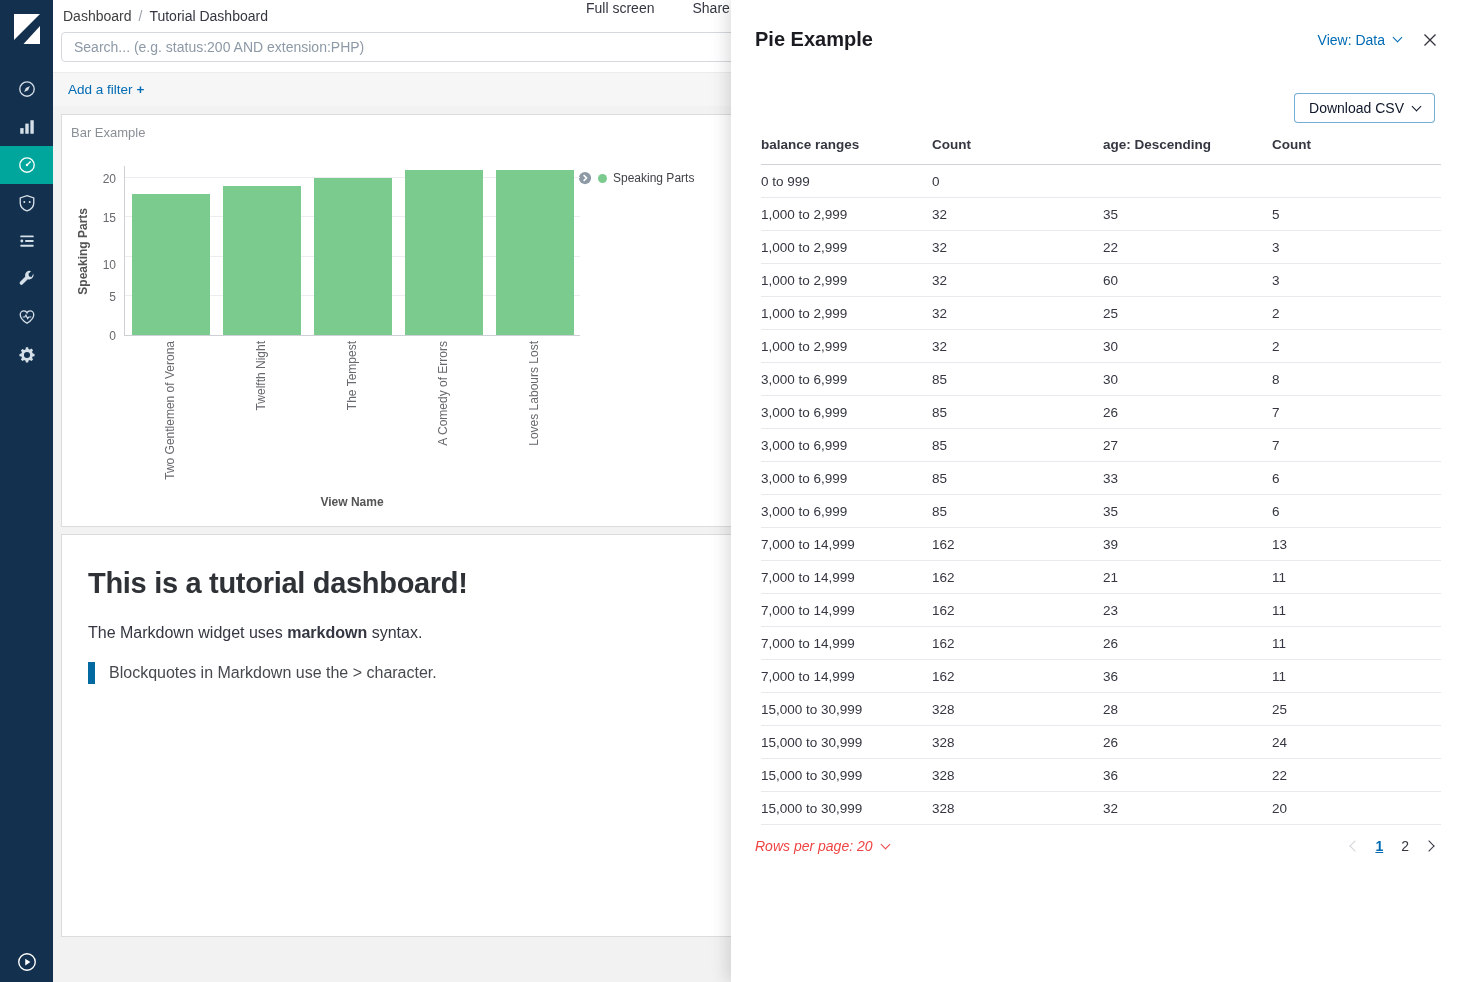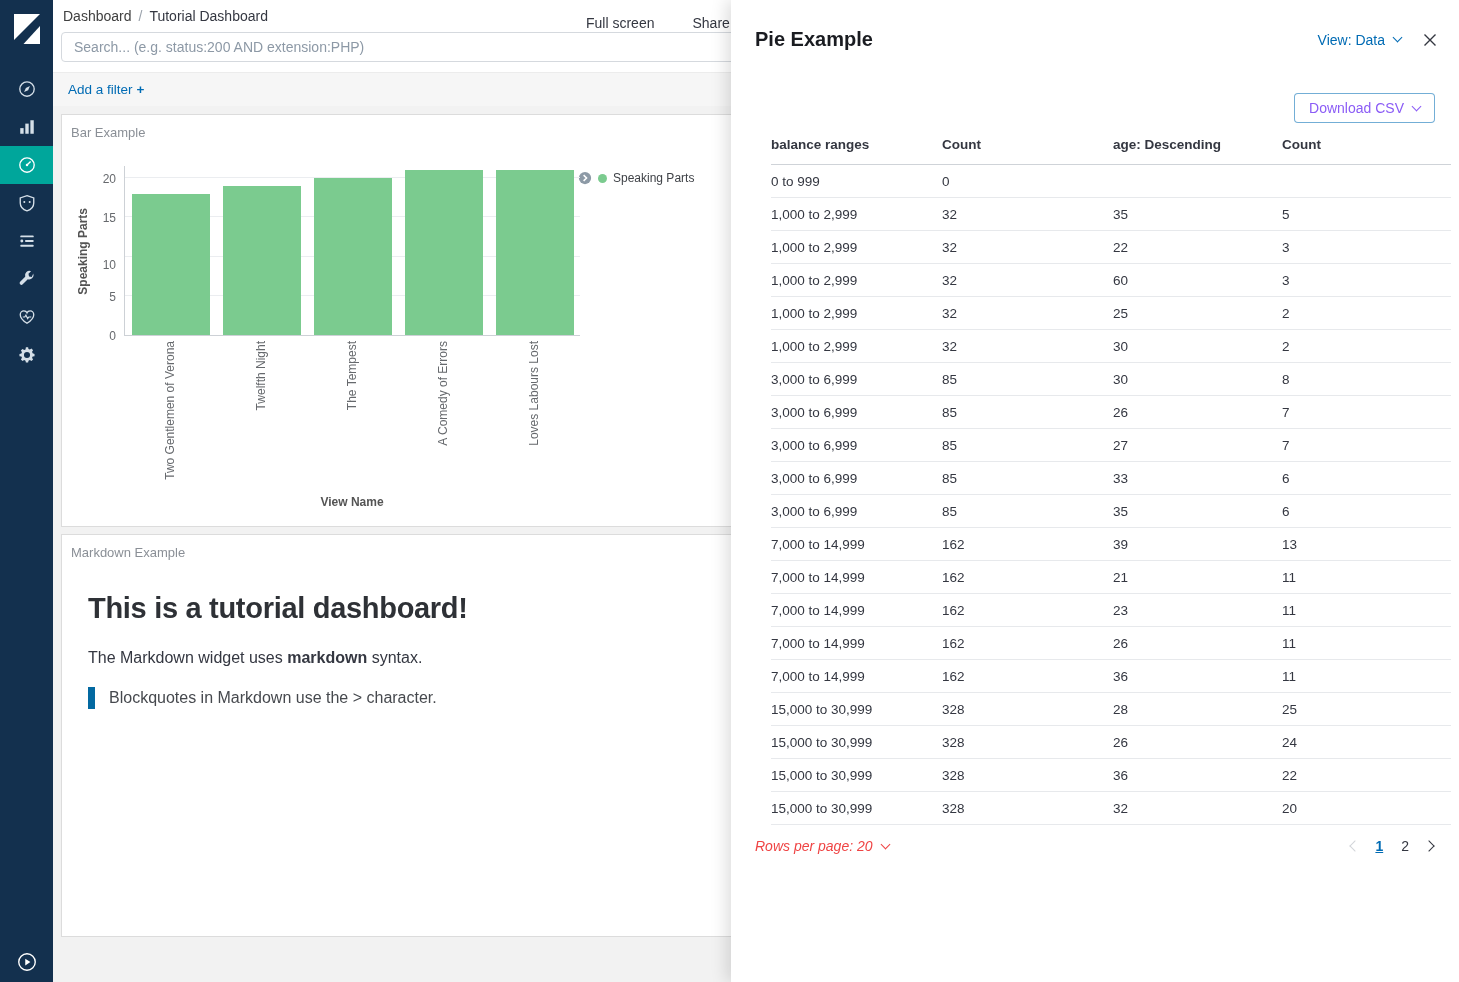"Full screen" .top-actions { align-items: flex-end -> flex-start }
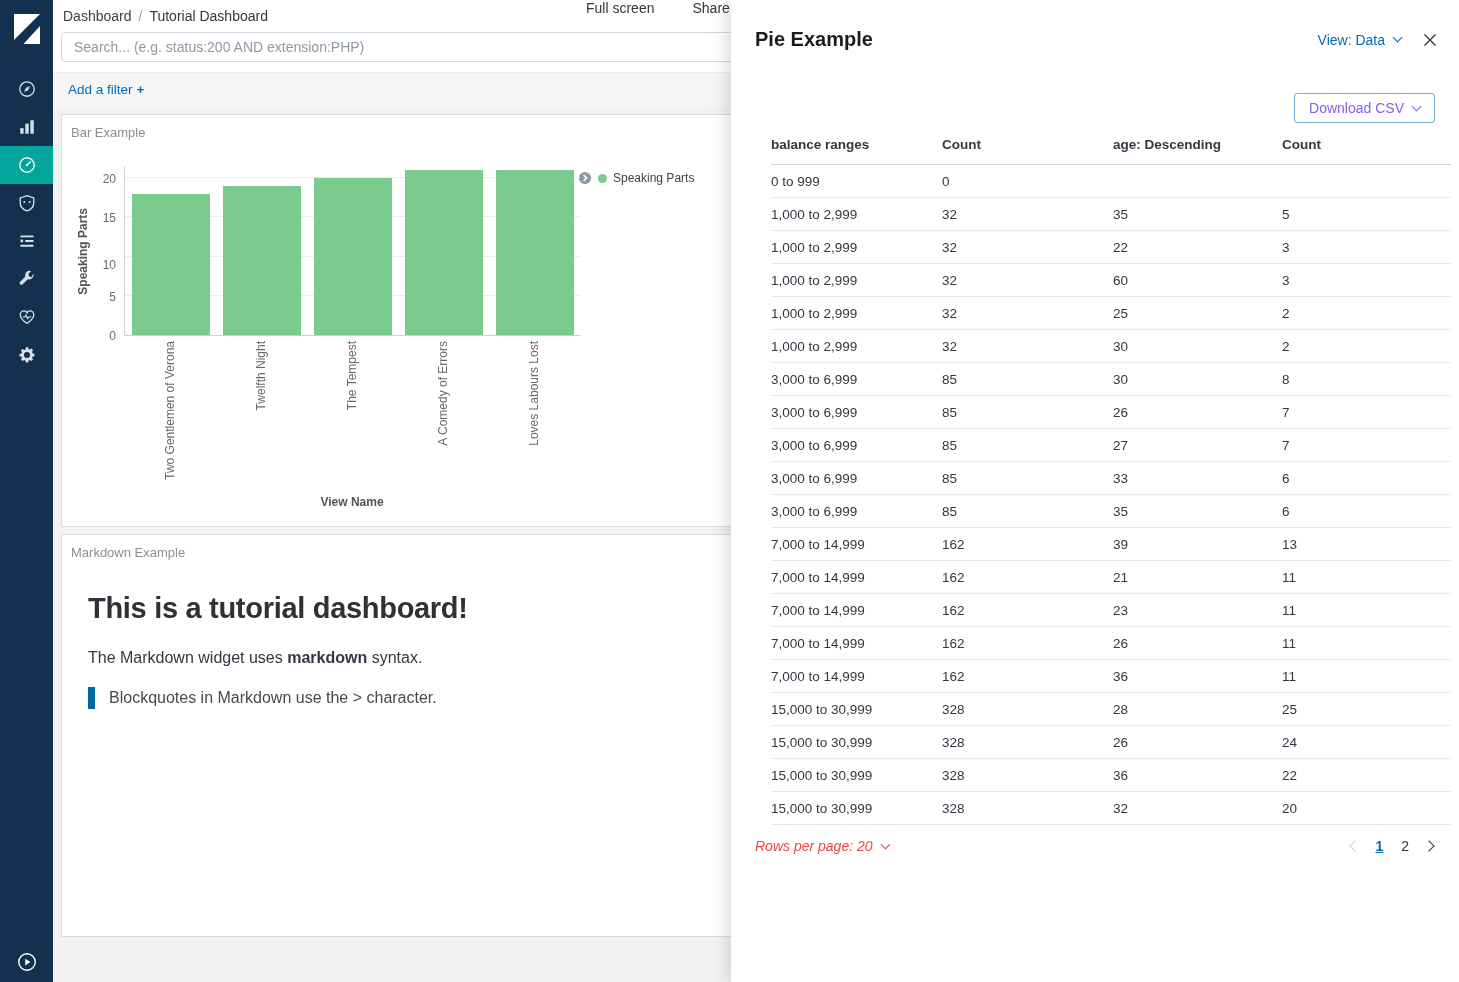"Download CSV" .dl-btn { color: #8b5cf6 -> #0f172a }
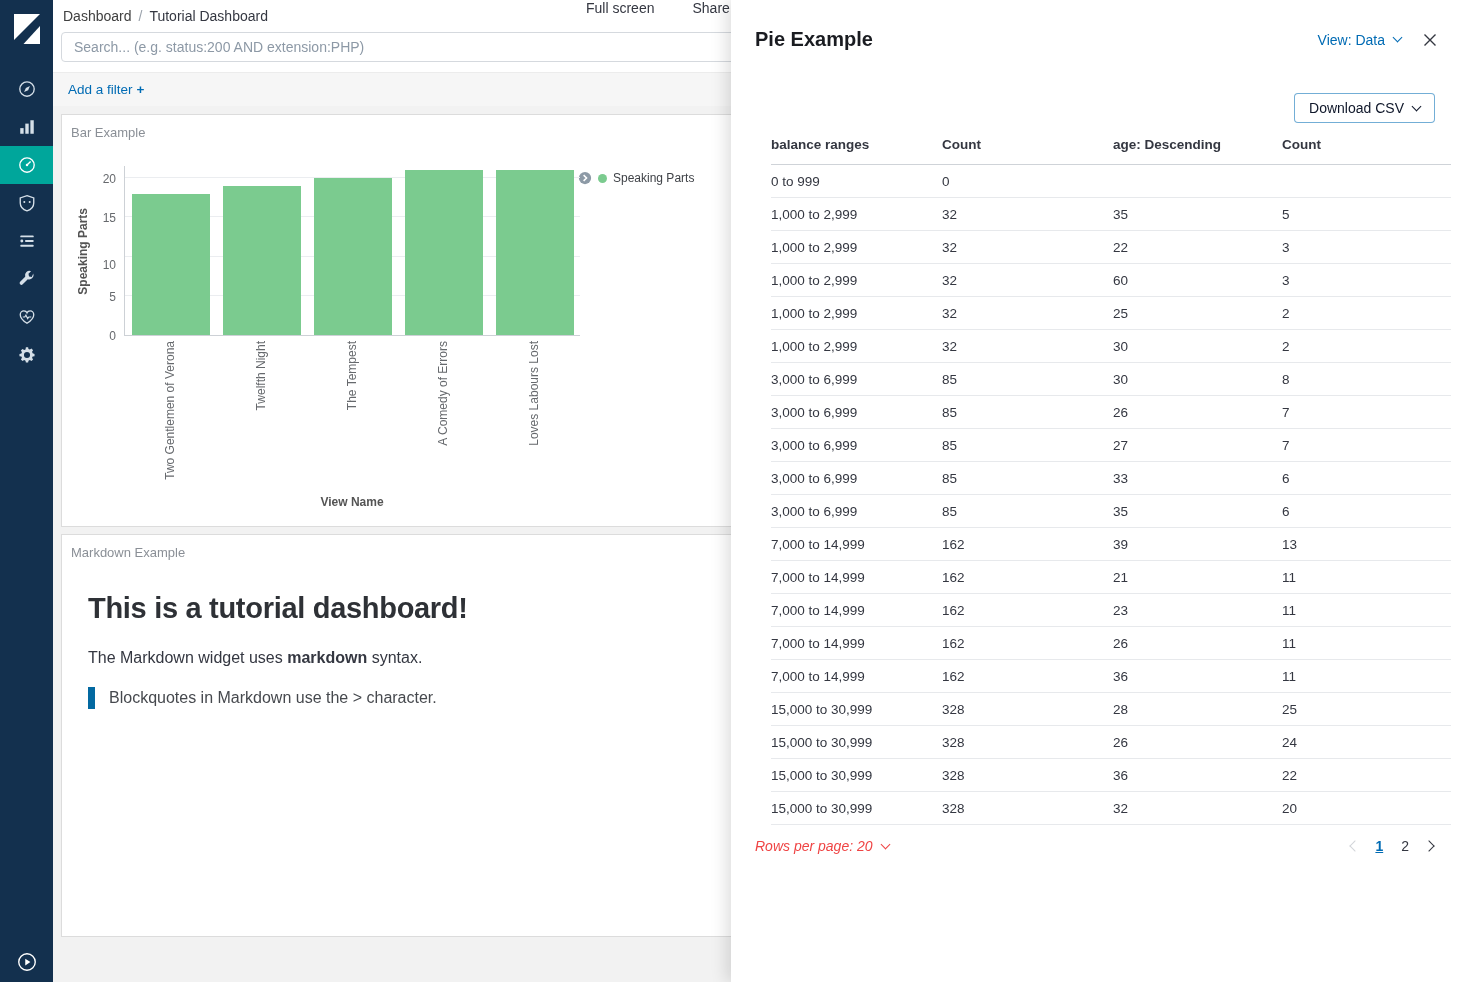"balance ranges" .flyout-table { margin: 6px 24px 0 40px -> 6px 24px 0 30px }
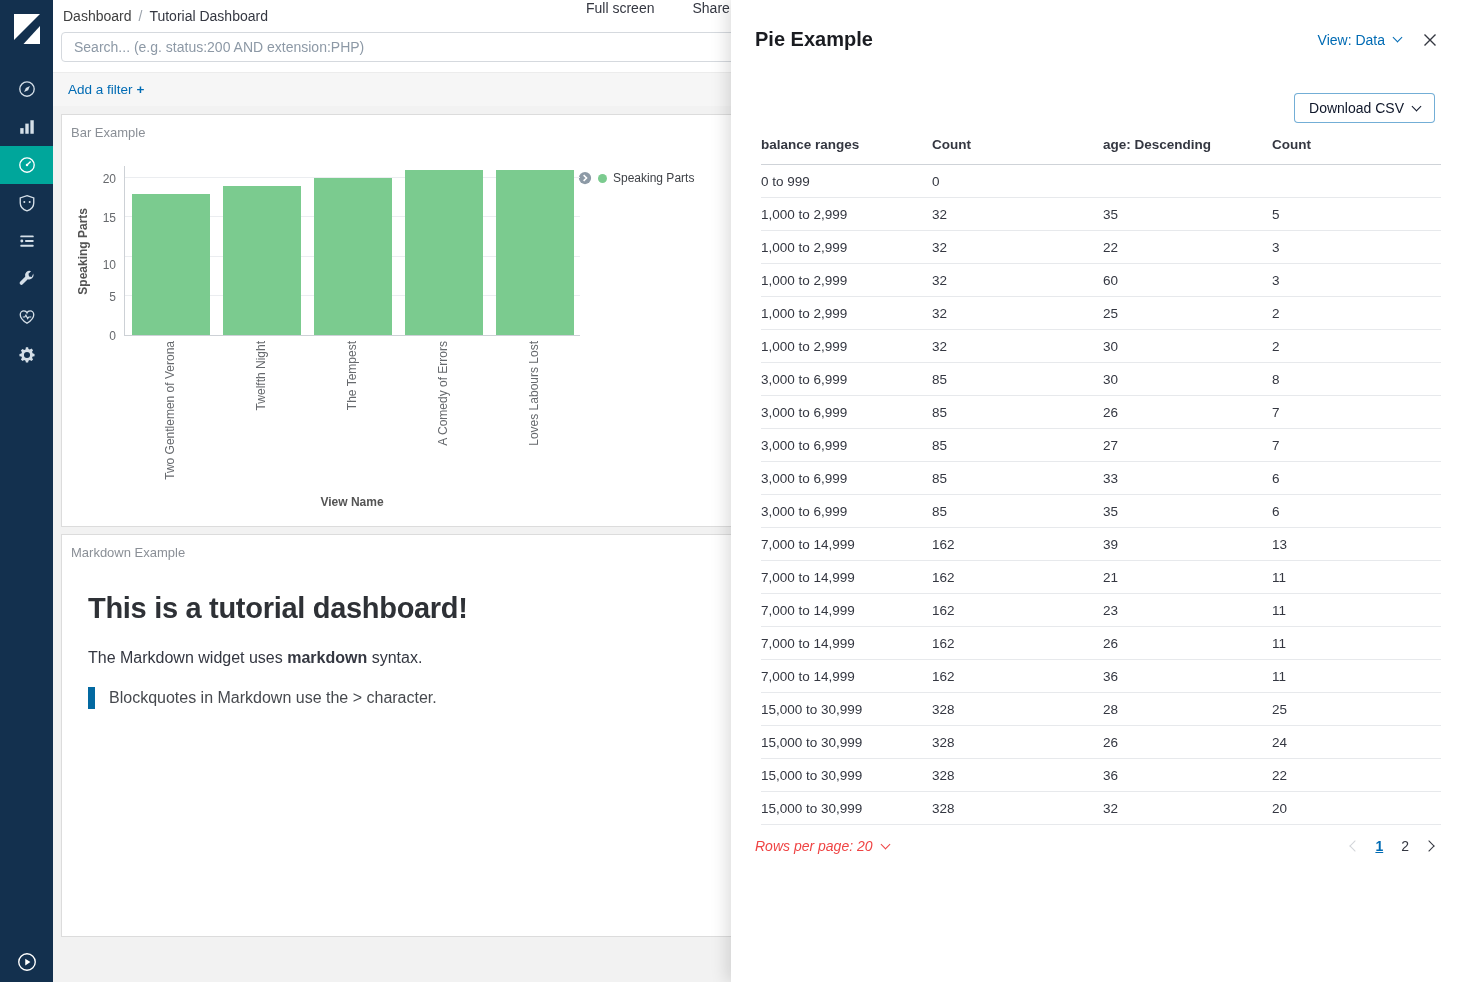"Markdown Example" div.panel-title { html: <div>Markdown Example</div> -> none }
